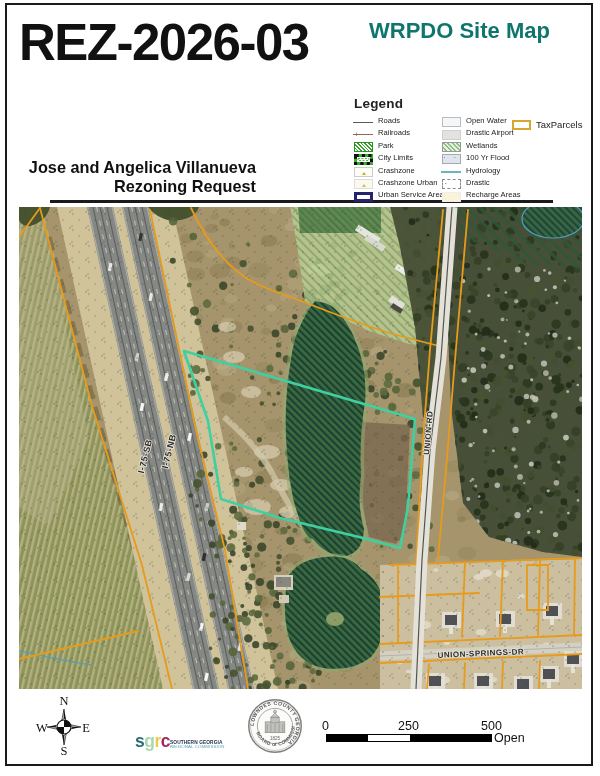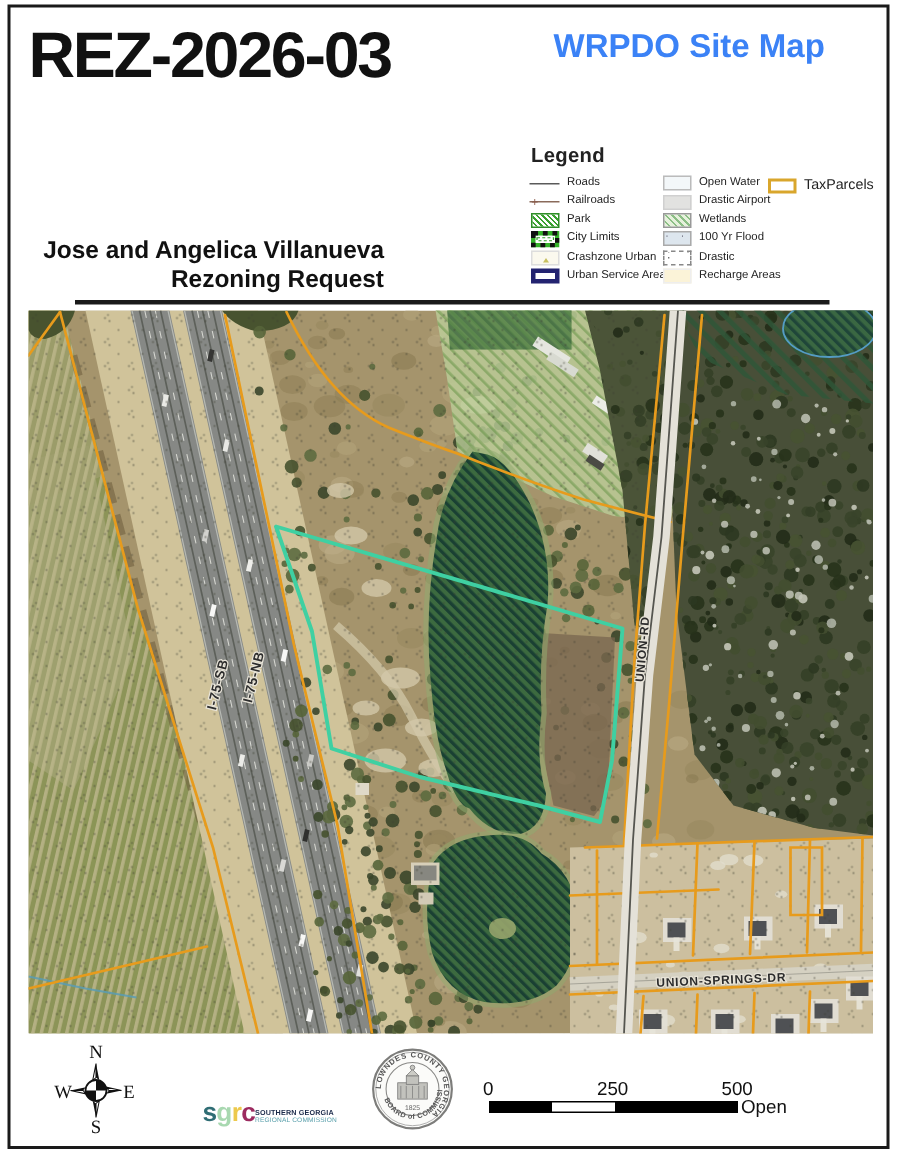"REZ-2026-03" .title { font-size: 43px -> 51px }
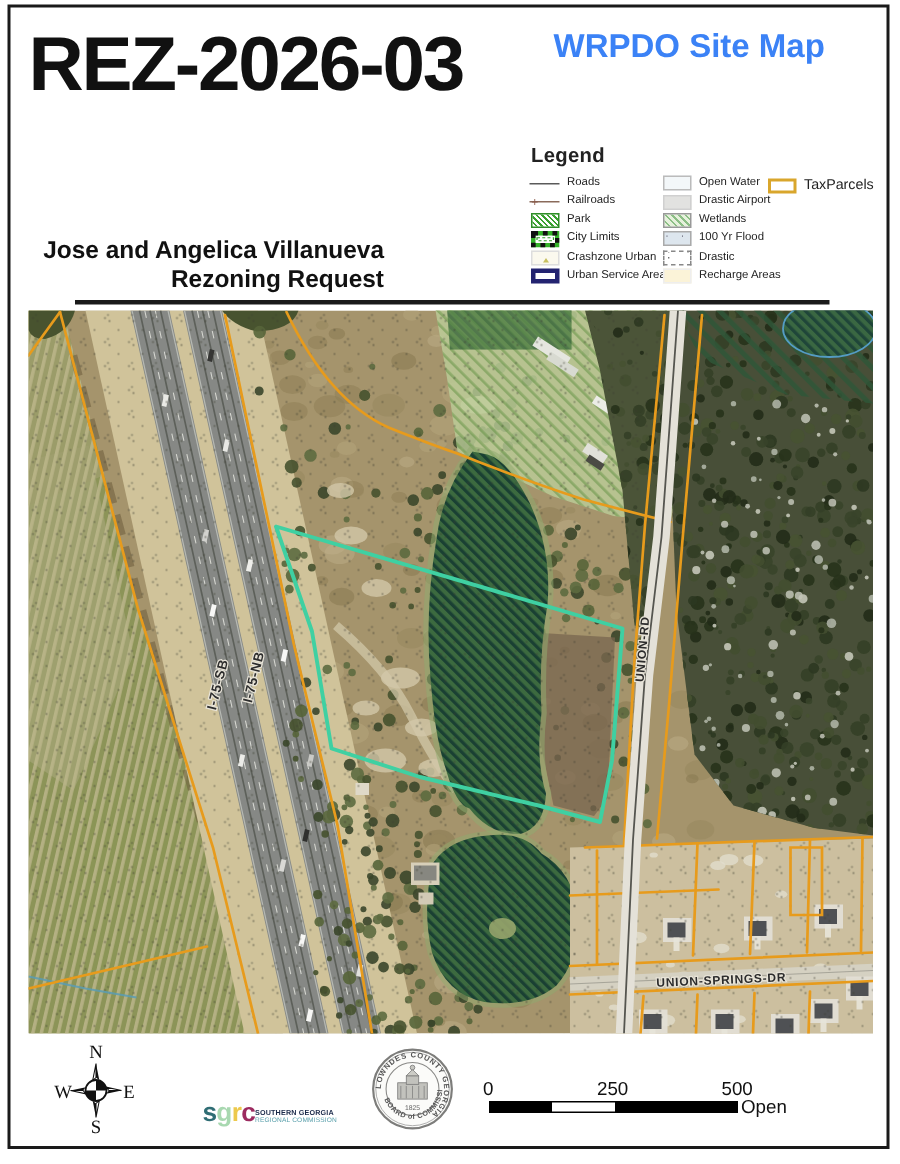"WRPDO Site Map" .subtitle { color: #3b82f6 -> #0f766e }
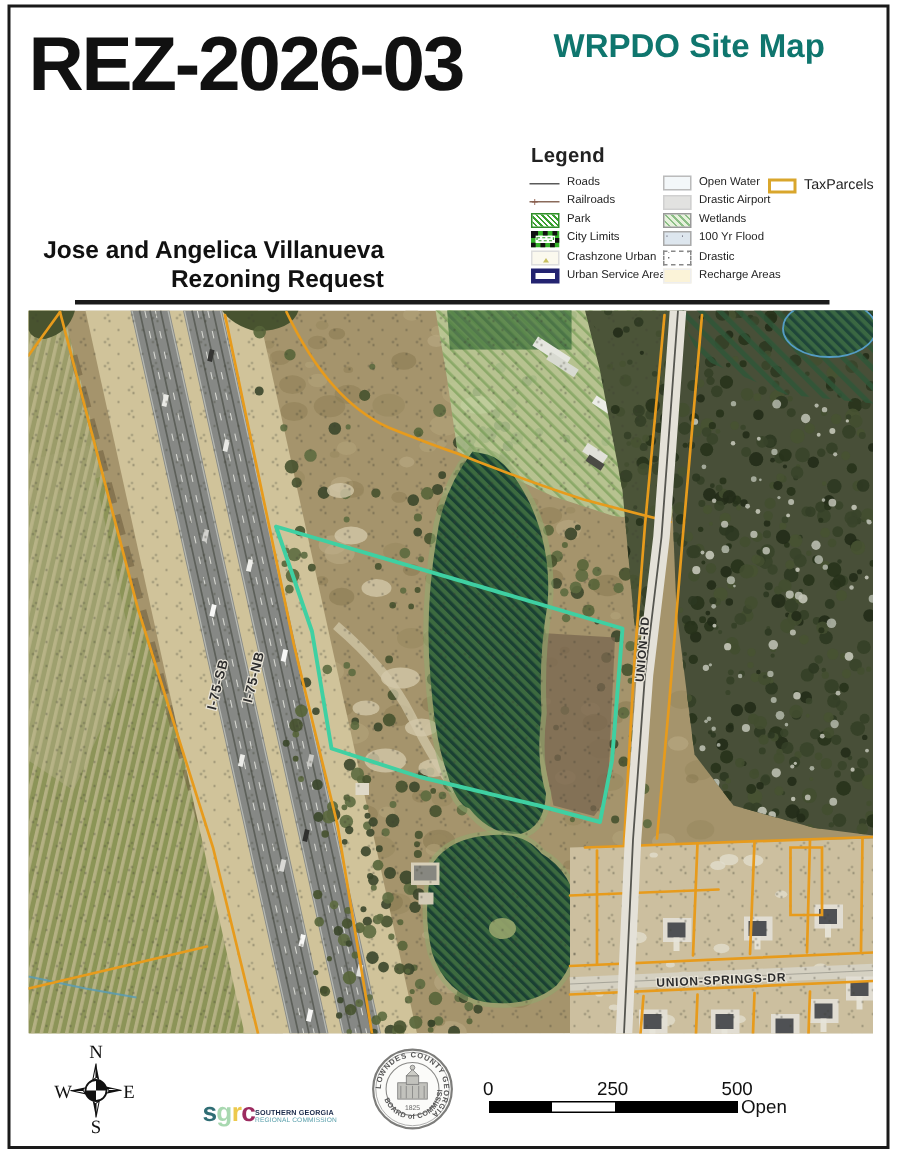"Crashzone" div.lrow { html: none -> <div> <span> <span> <span></span> </span> </span> <span>Crashzone</span> <span> <span></span> </span> <span>Hydrology</span> </div> }
